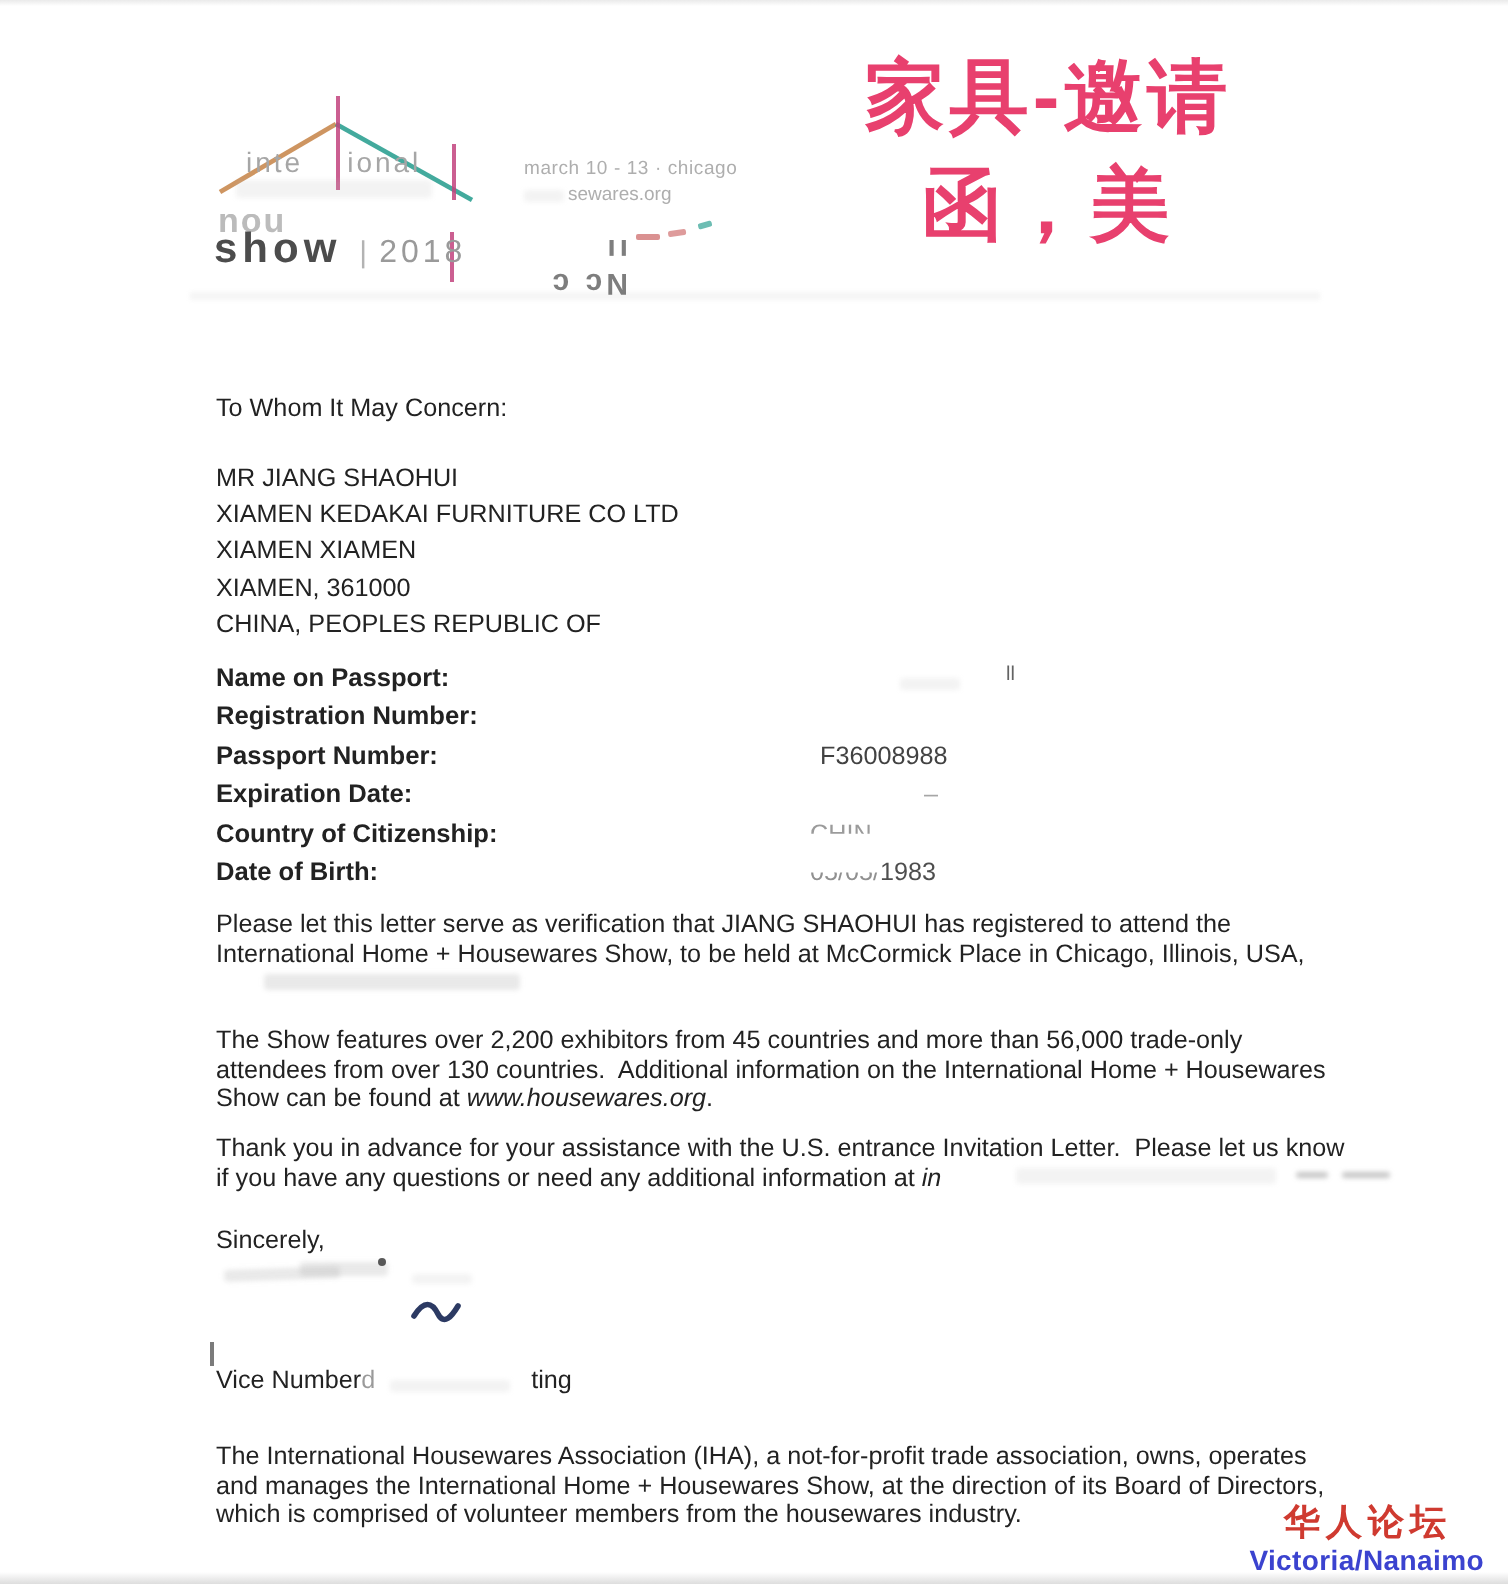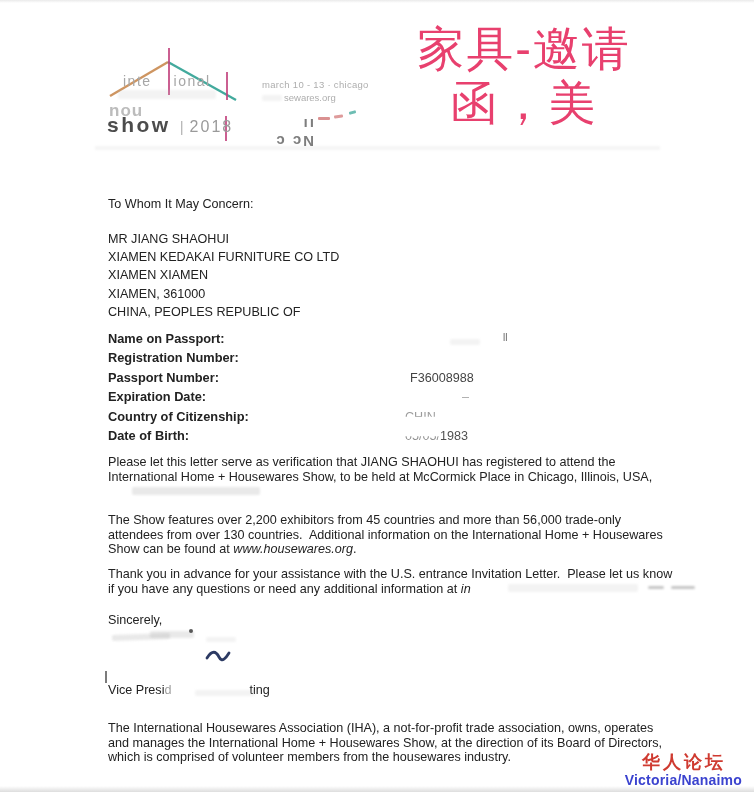"家具-邀请" .overlay-title { font-size: 47px -> 40px; font-weight: normal -> bold }
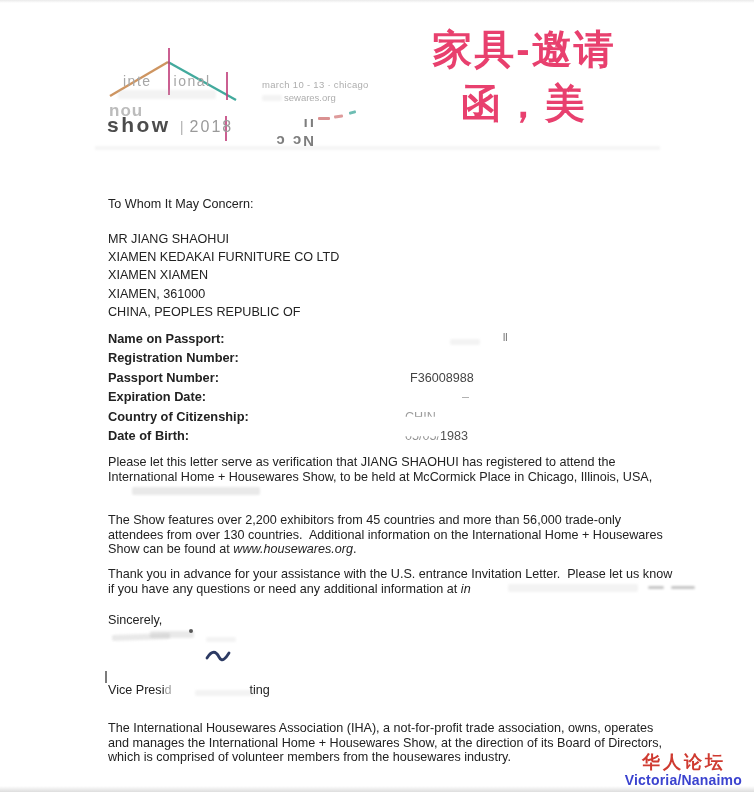"Vice Presi" span { text: Presi -> Number }
